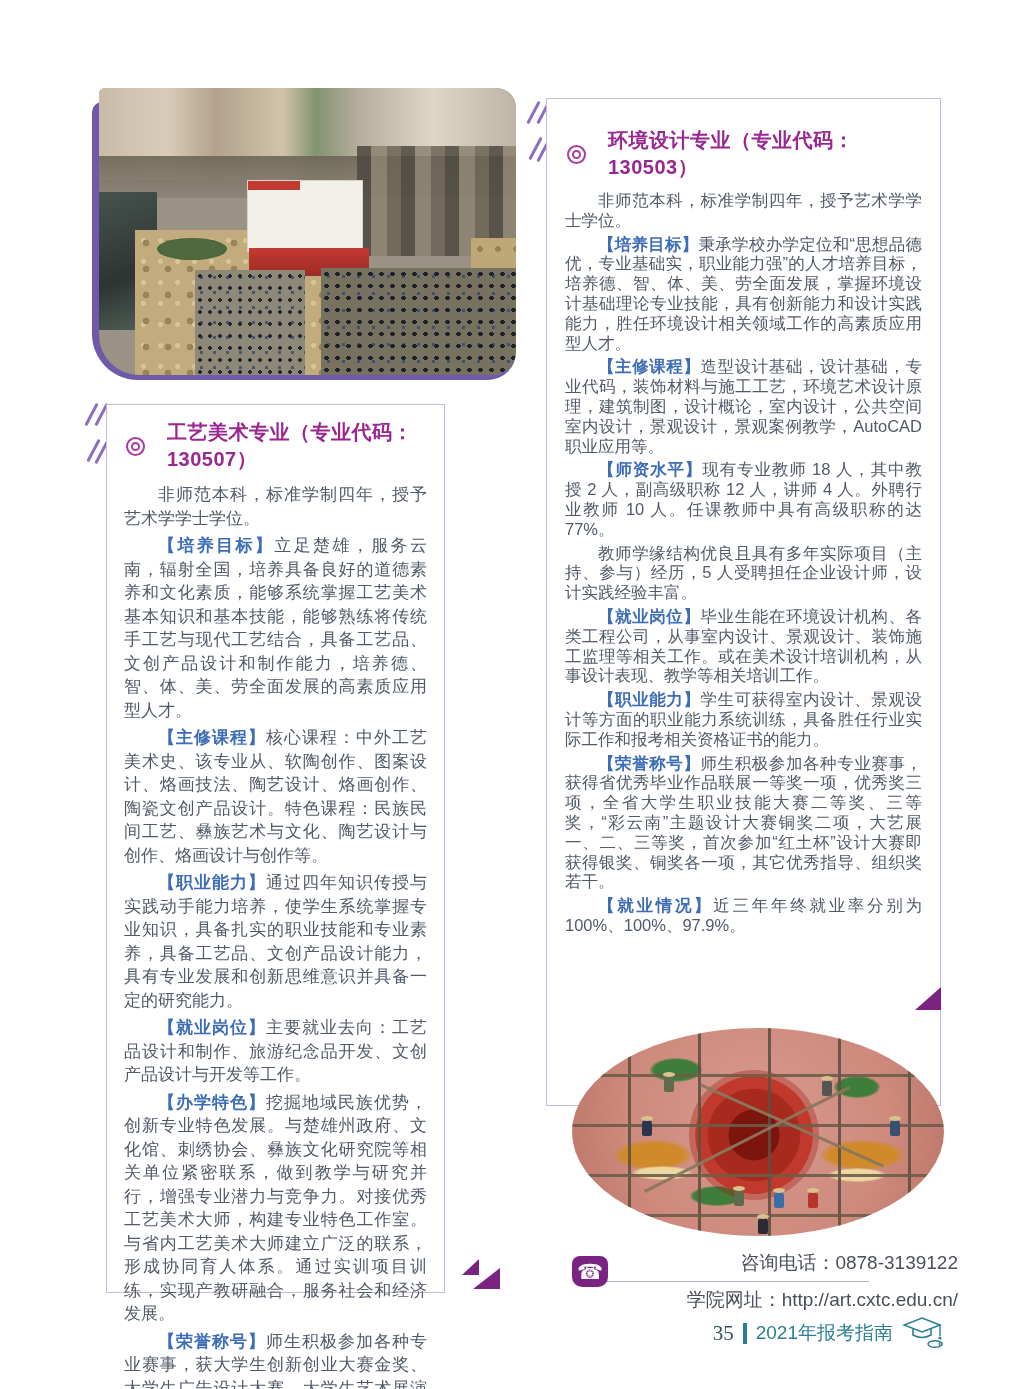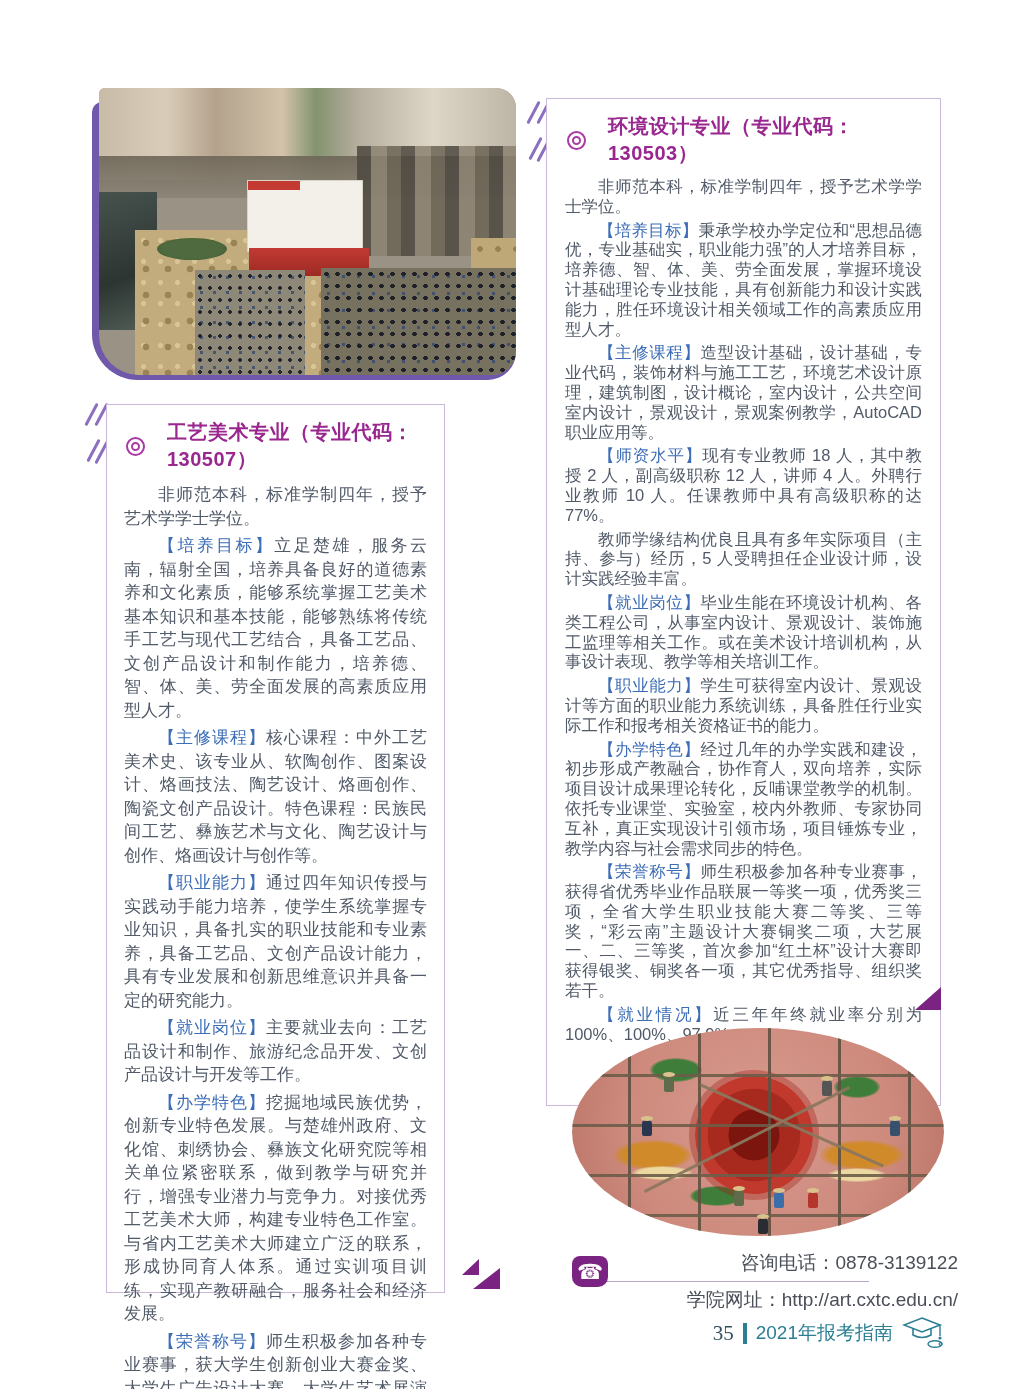"环境设计专业（专业代码：130503）" .box-right { padding: 10px 14px -> 24px 14px }
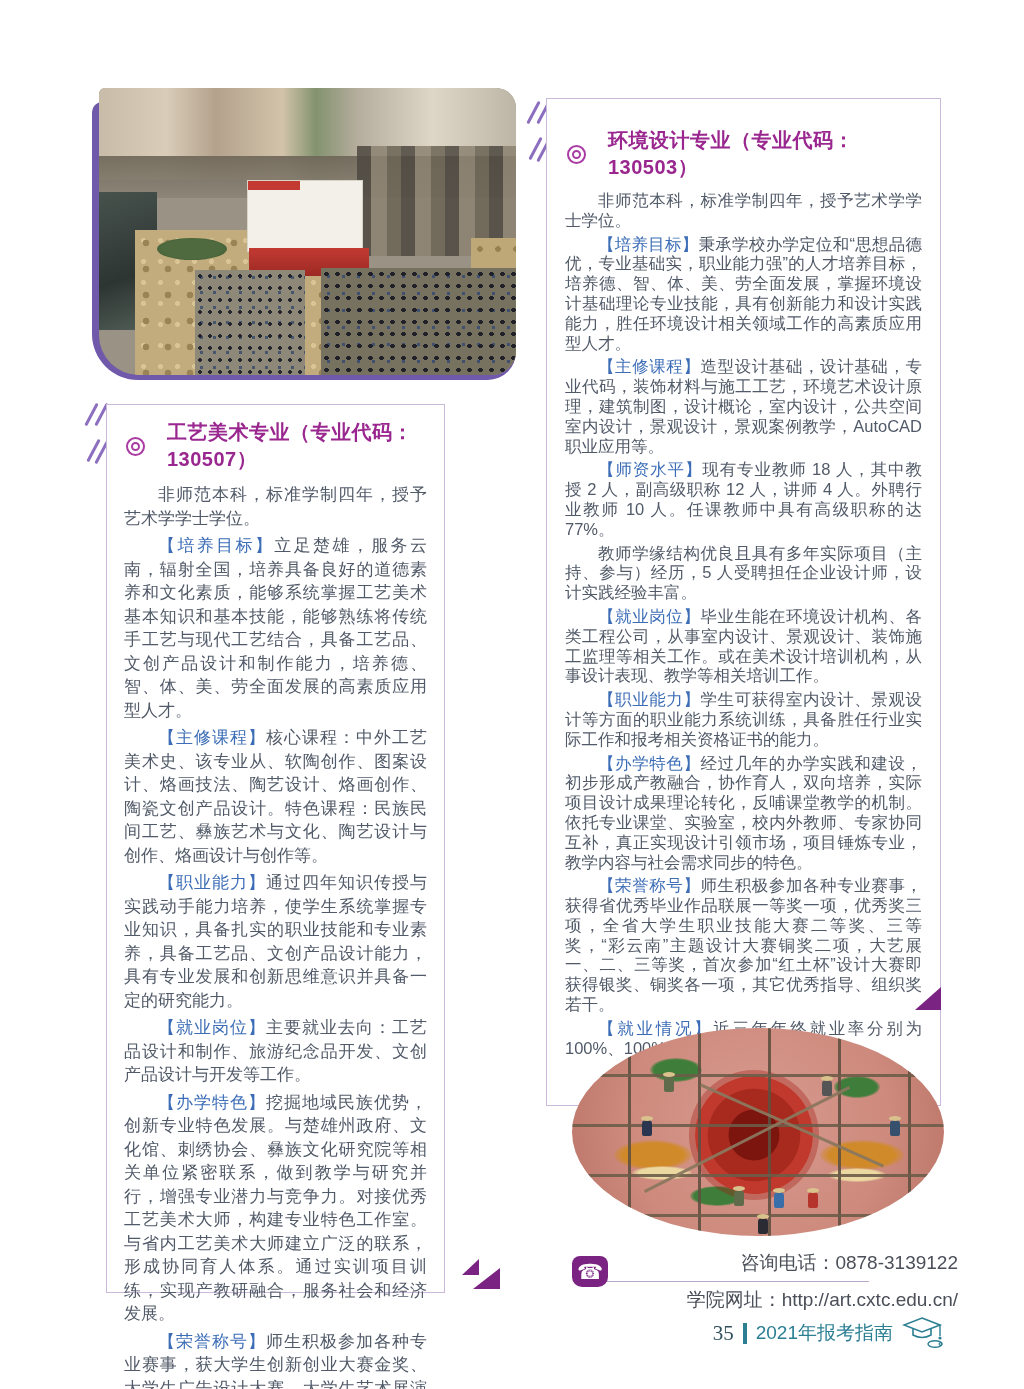"【培养目标】" .plabel { font-weight: none -> bold }
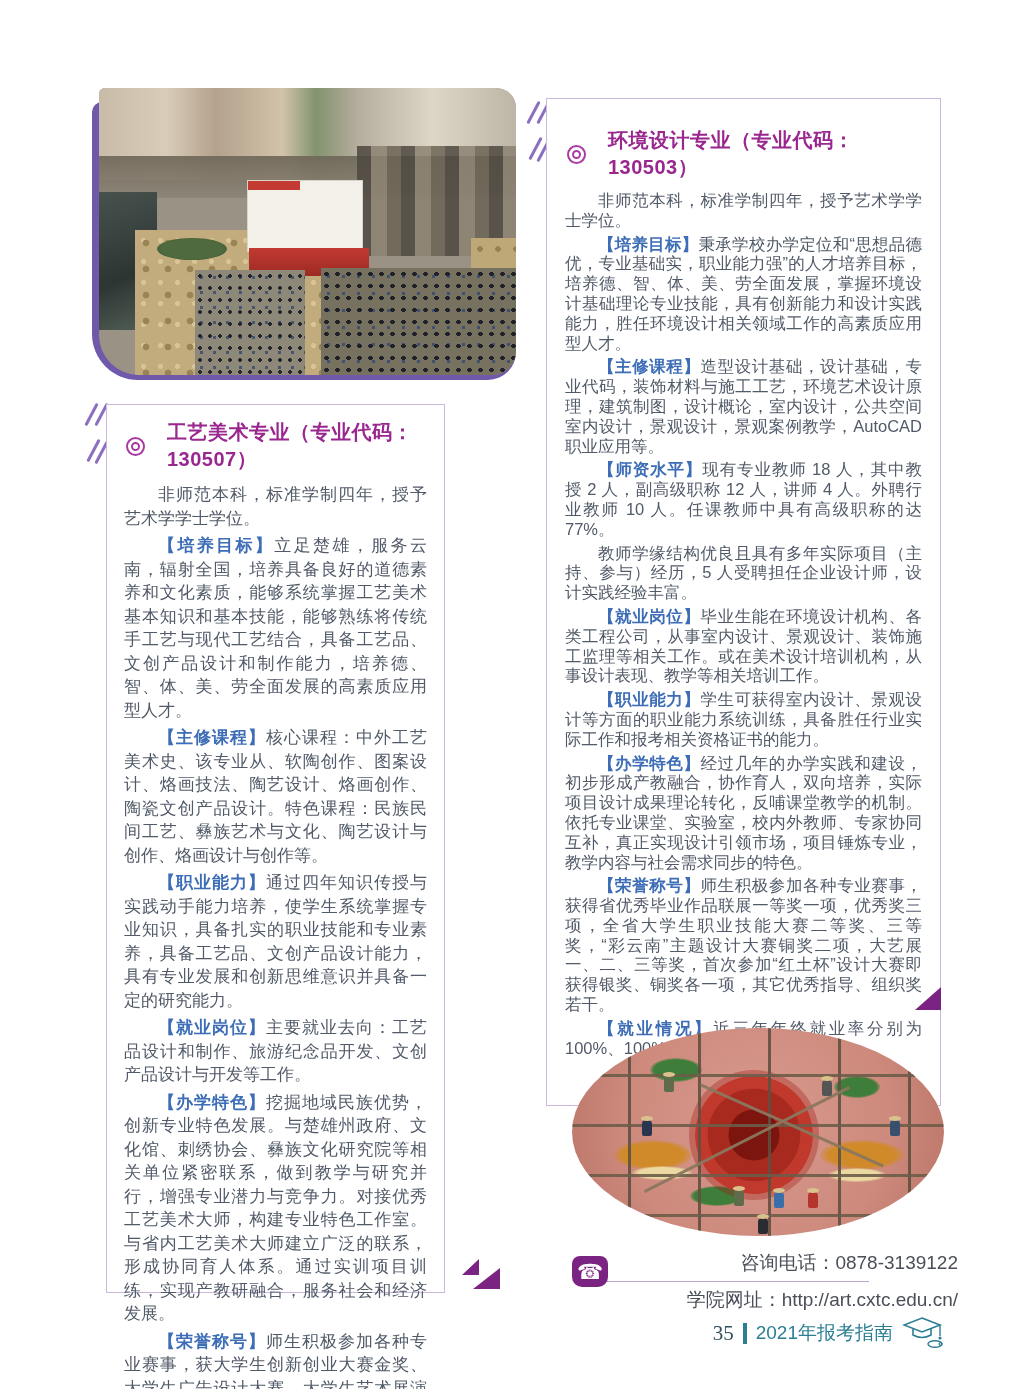"【办学特色】经过几年的办学实践和建设，初步形成产教融合，协作育人，双向培养，实际" p { html: <p><span>【办学特色】</span><span>经过几年的办学实践和建设，初步形成产教融合，协作育人，双向培养，实际项目设计成果理论转化，反哺课堂教学的机制。依托专业课堂、实验室，校内外教师、专家协同互补，真正实现设计引领市场，项目锤炼专业，教学内容与社会需求同步的特色。</span></p> -> none }
